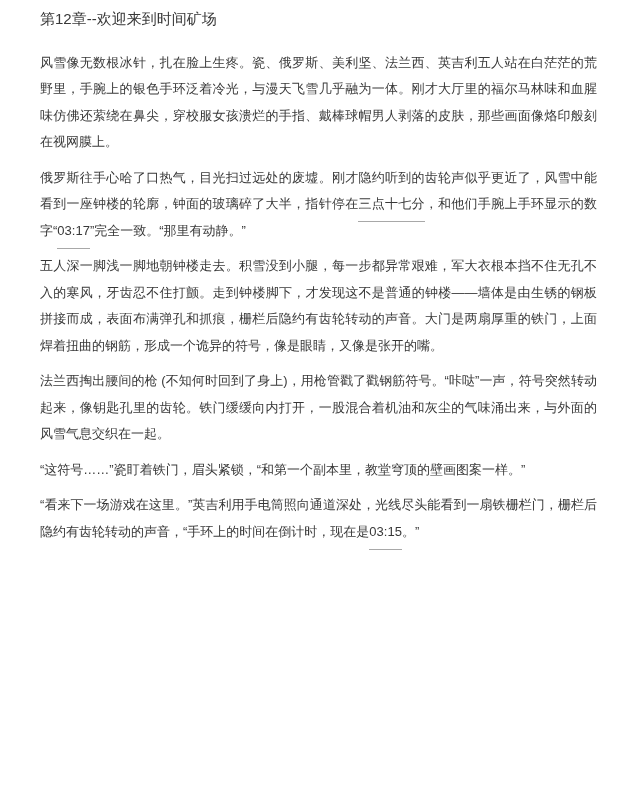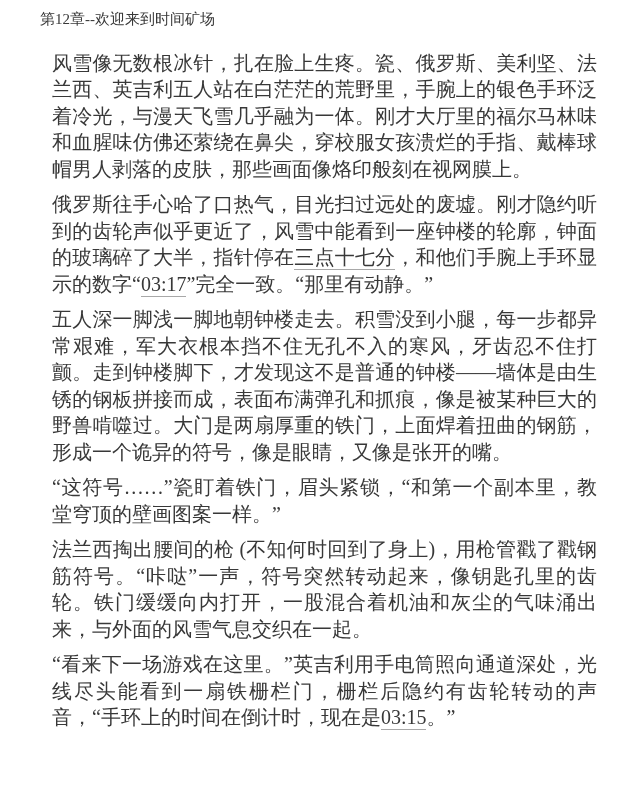"第12章--欢迎来到时间矿场" .page { font-family: Liberation Serif, serif -> Liberation Sans, sans-serif }
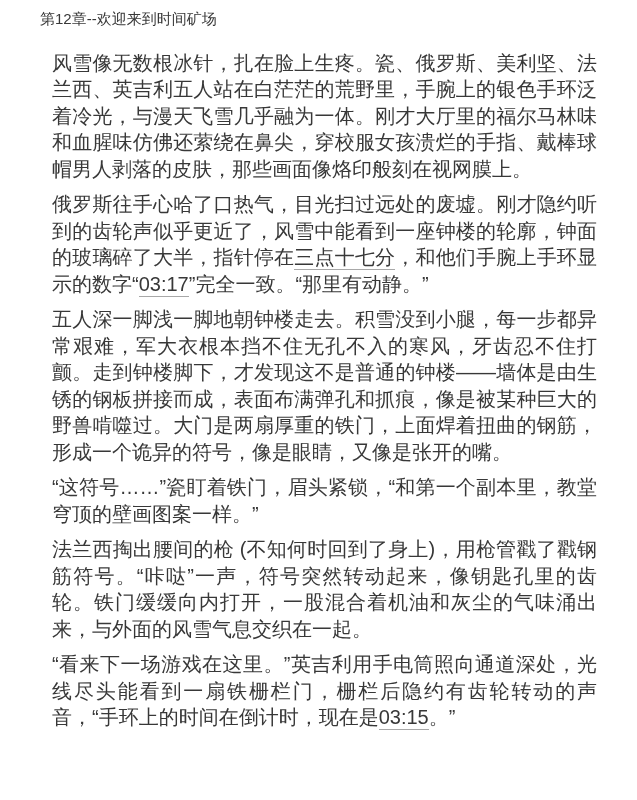"风雪像无数根冰针，扎在脸上生疼。瓷、俄罗斯、美利坚、法兰西、英吉利五人站在白茫茫" .content p { font-size: 20px -> 13px; margin: 0 0 9px 12px -> 0 0 9px 0 }
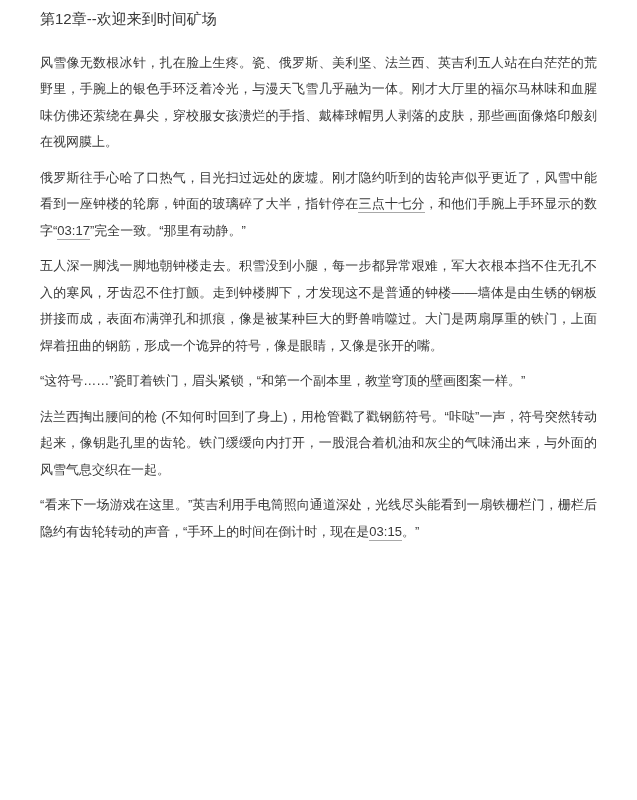"三点十七分" .u { padding-bottom: 1px -> 10px }
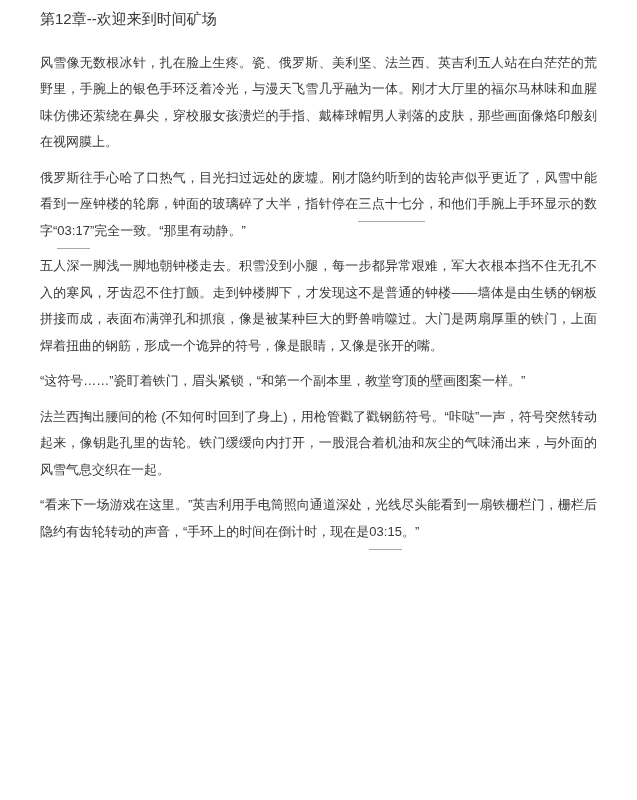"五人深一脚浅一脚地朝钟楼走去。积雪没到小腿，每一步都异常艰难，军大衣根本挡不住无" span { text: 像是被某种巨大的野兽啃噬过 -> 栅栏后隐约有齿轮转动的声音 }
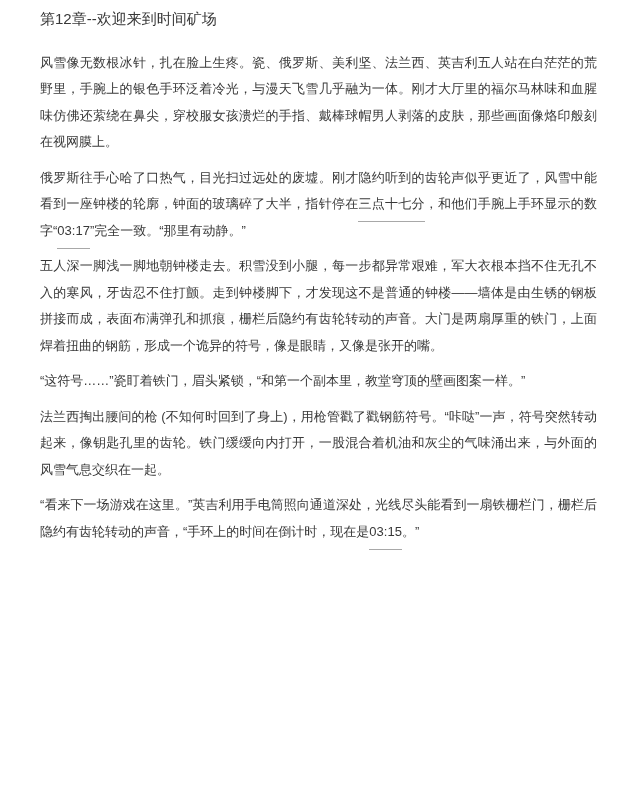"“这符号……”瓷盯着铁门，眉头紧锁，“和第一个副本里，教堂穹顶的壁画图案一样。”" p { order: before "法兰西掏出腰间的枪" -> after "法兰西掏出腰间的枪" }
